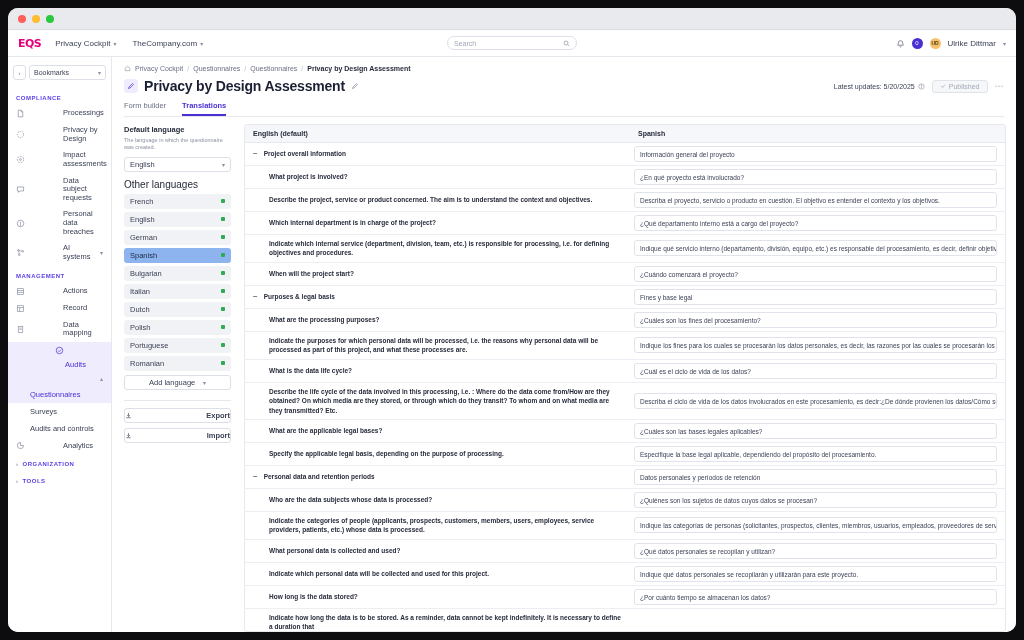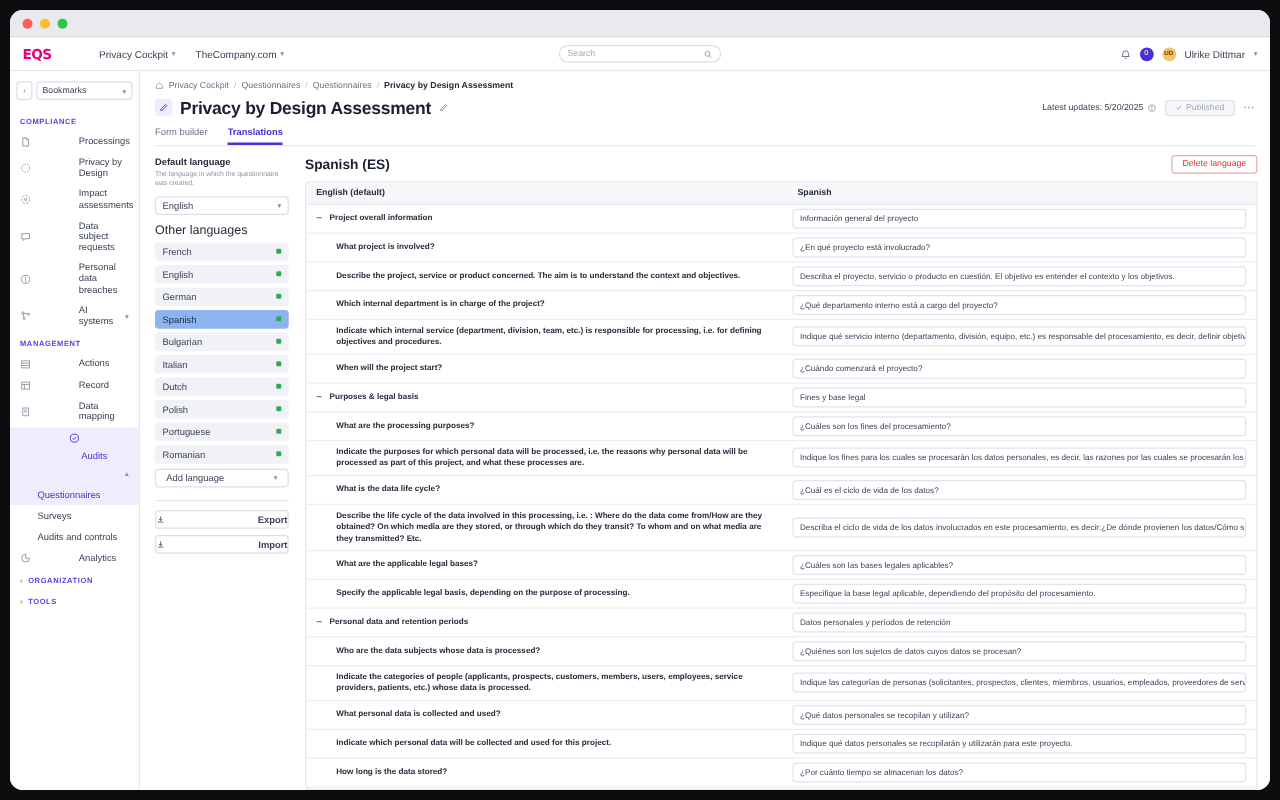"EQS" .topbar { gap: 24px -> none }
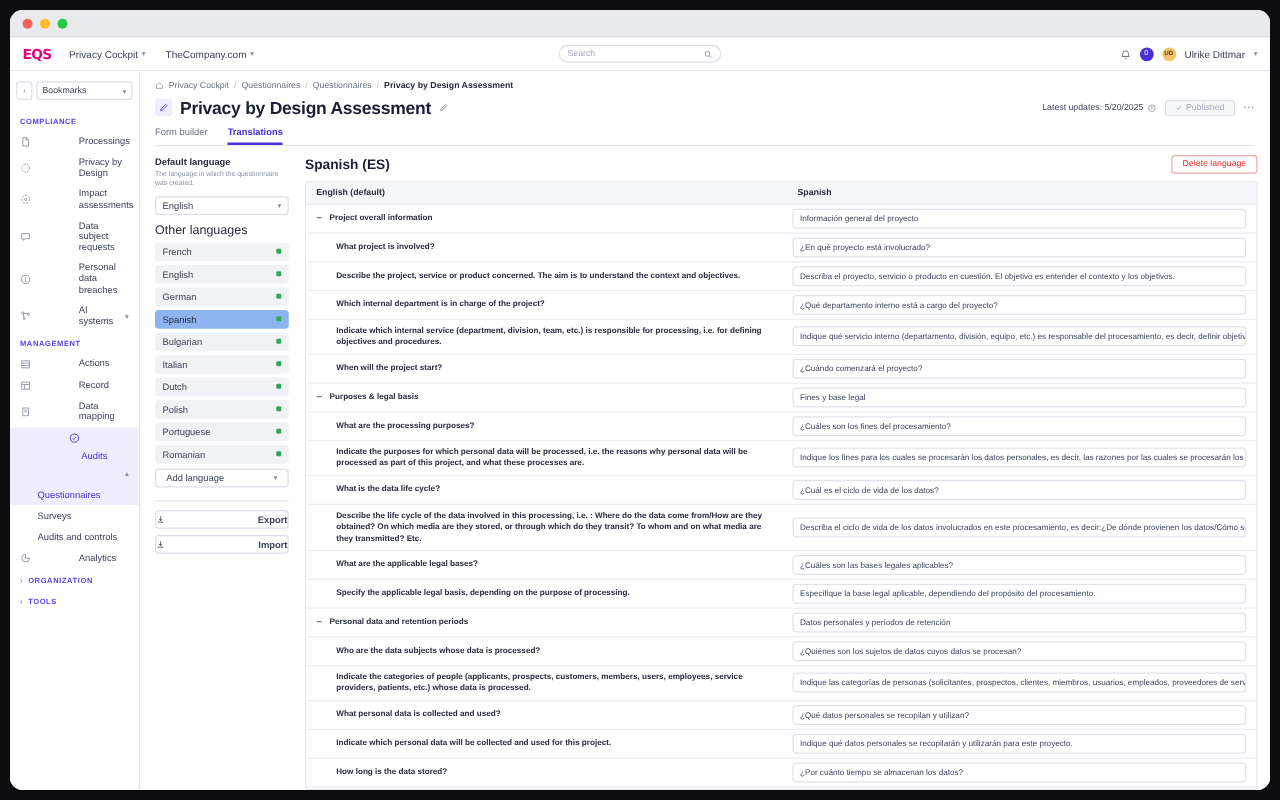"Spanish (ES)" div.ta-head { html: <div> <span>Spanish (ES)</span> <span>Delete language</span> </div> -> none }
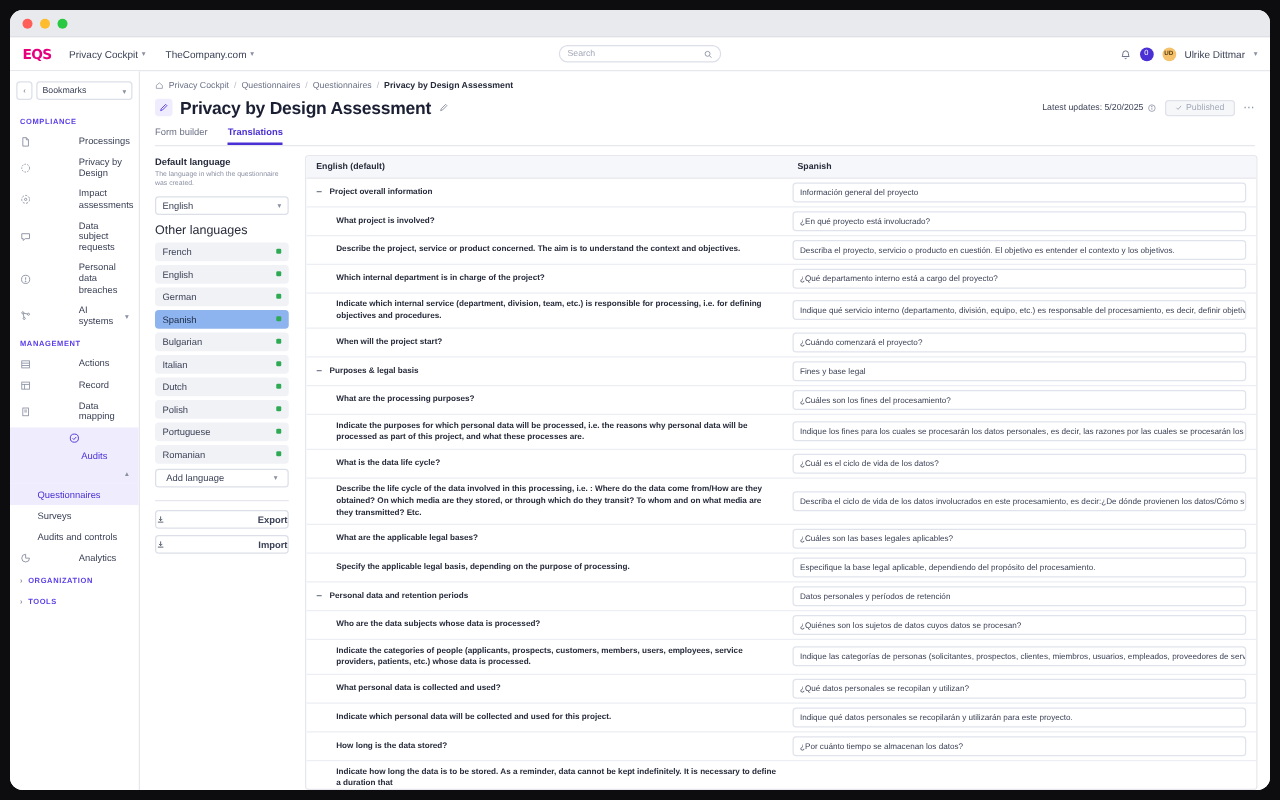"Add language" .add-lang { padding: 0 8px -> 0 24px }
